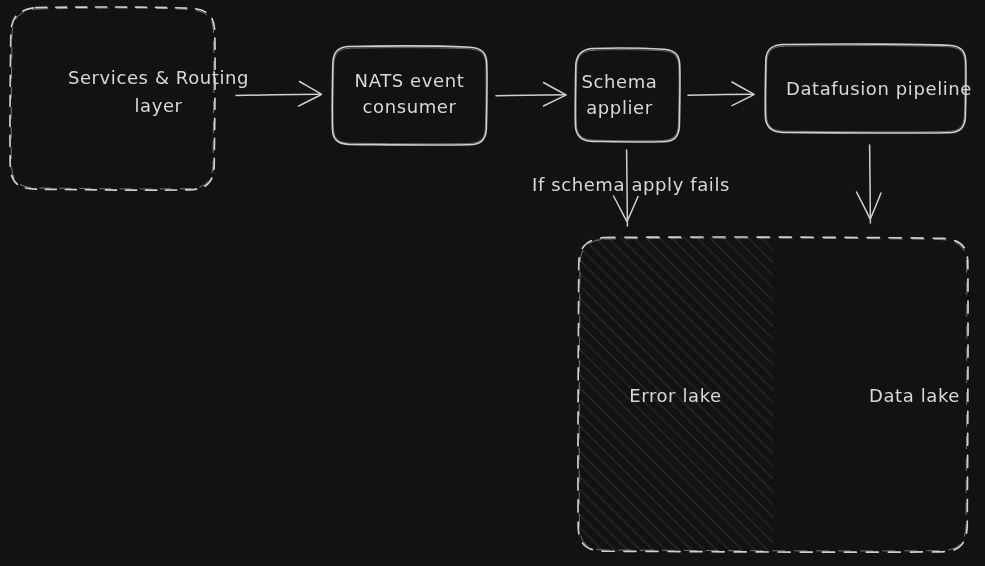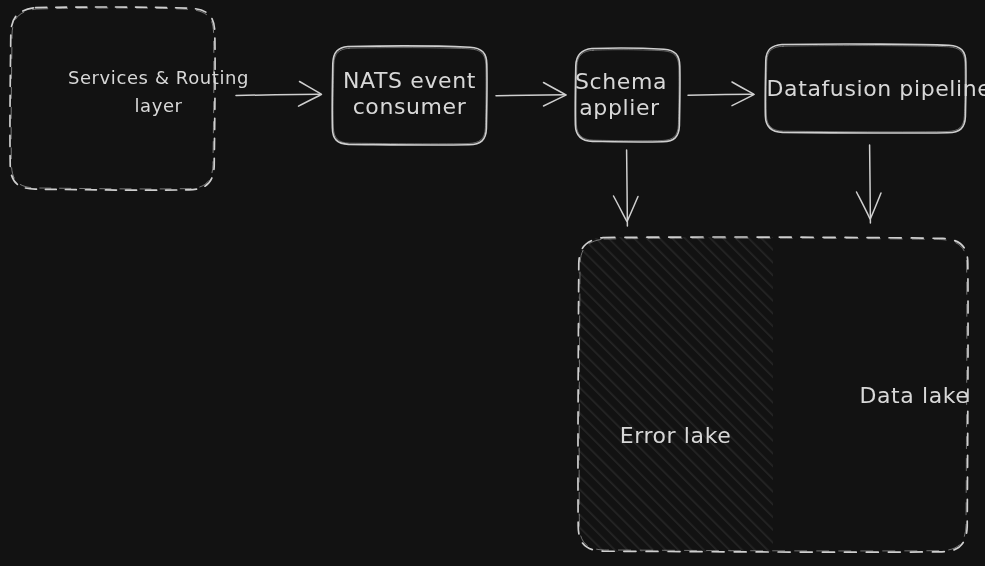"NATS event" .label { font-size: 22px -> 18px }
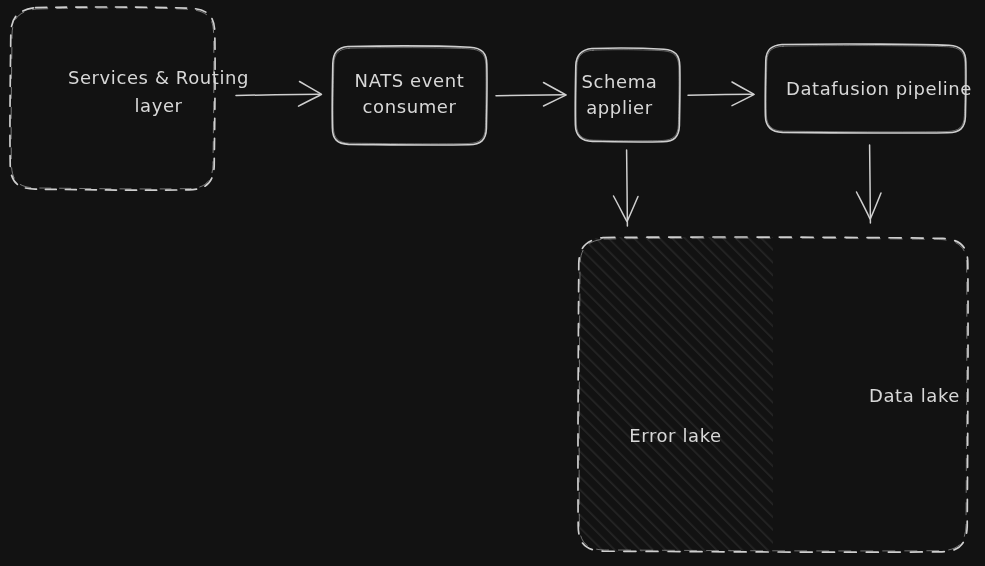"If schema apply fails" div.label { html: none -> <div>If schema apply fails</div> }
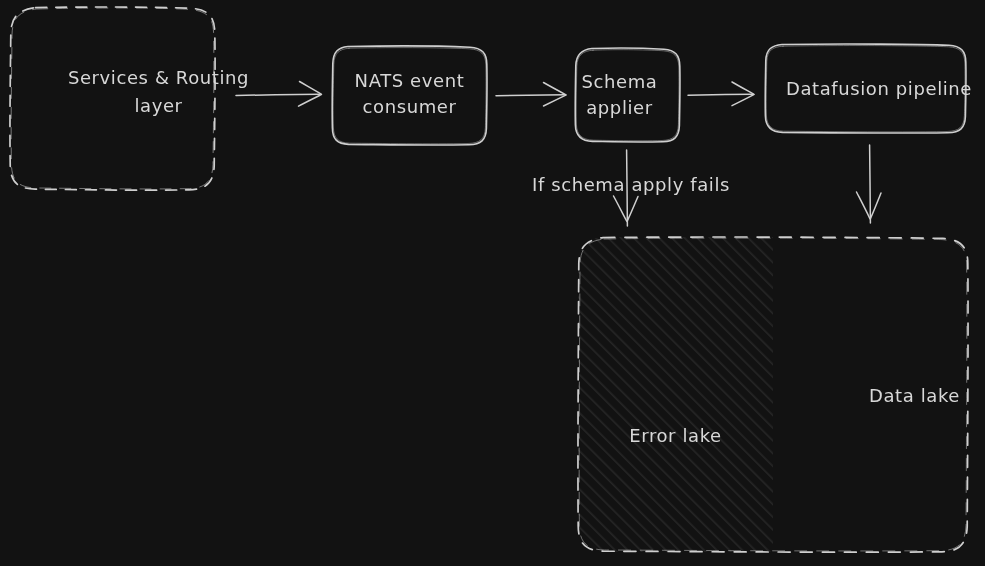"Error lake" div.label { margin-top: 40px -> none }
